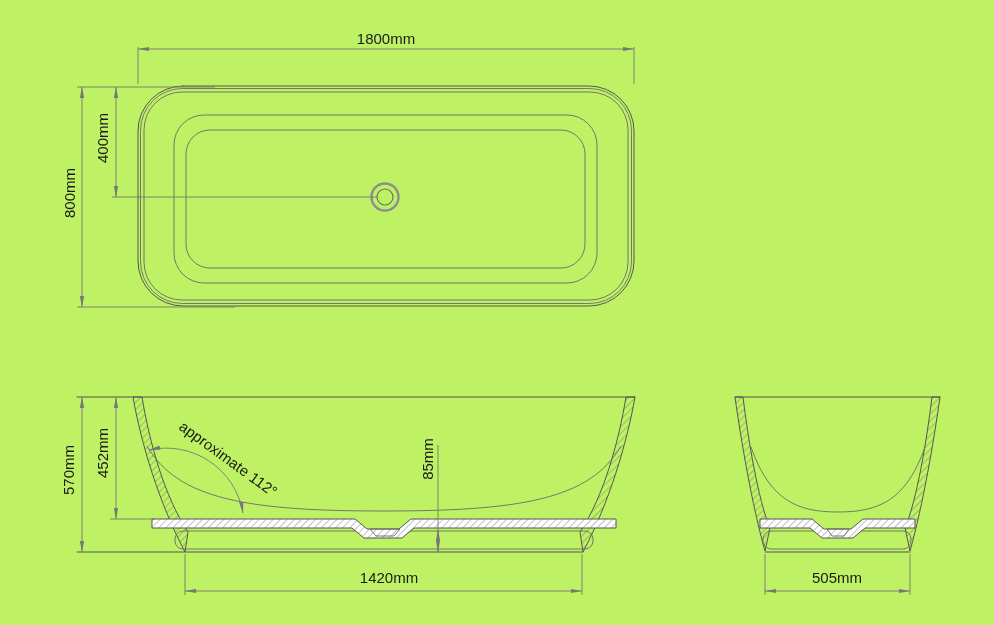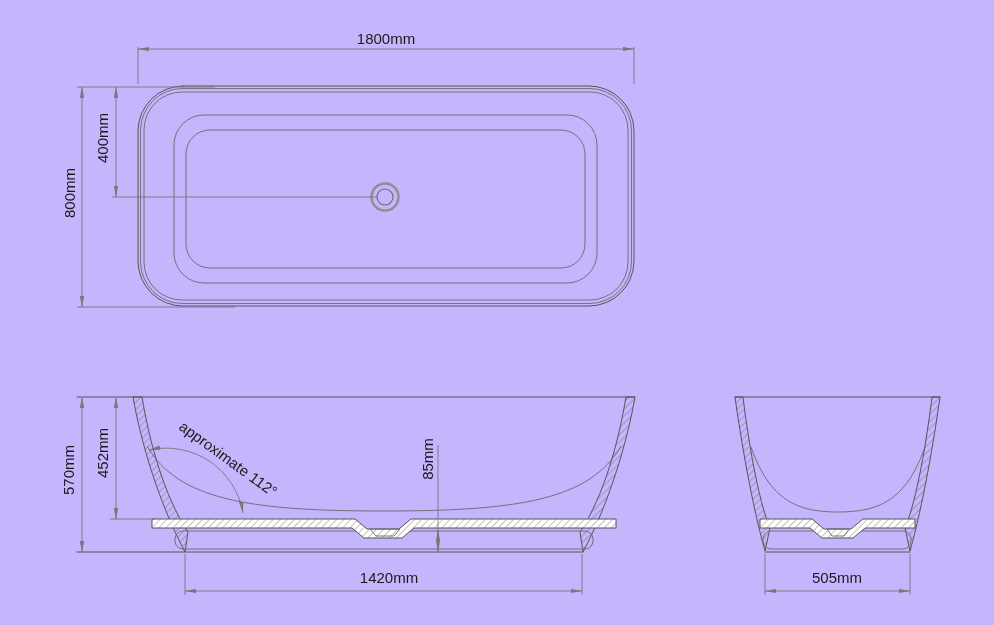"1800mm" .sheet { background: #c4b5fd -> #bef264 }
